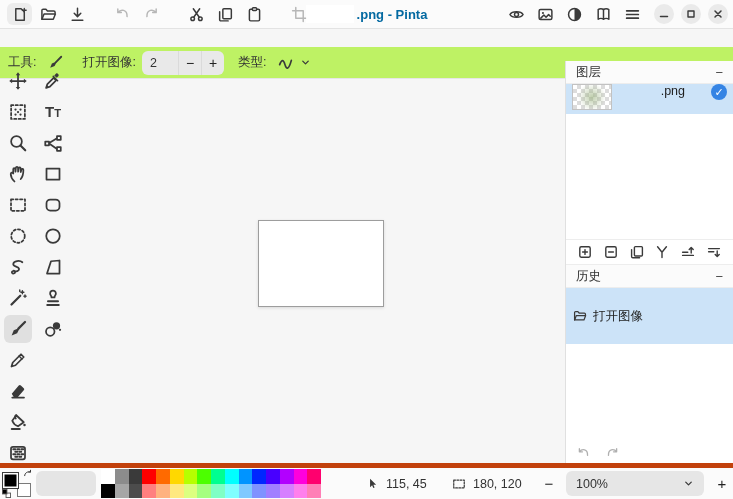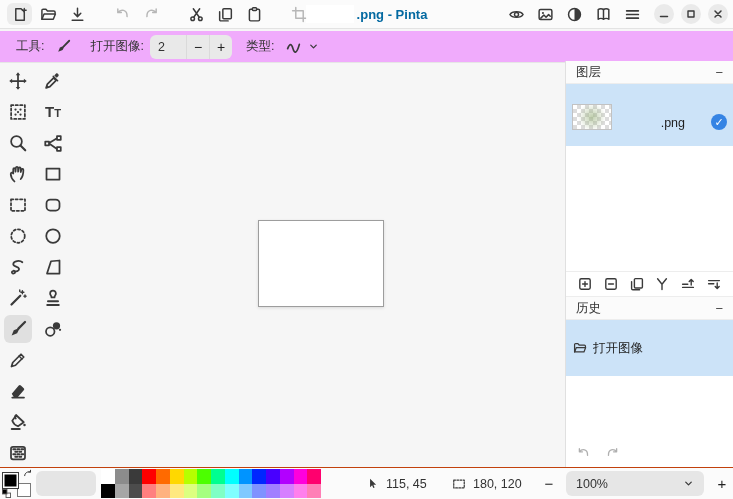"工具:" .toolbar { background: #f0abfc -> #bef264; padding: 0 16px -> 0 8px; top: 31px -> 47px }
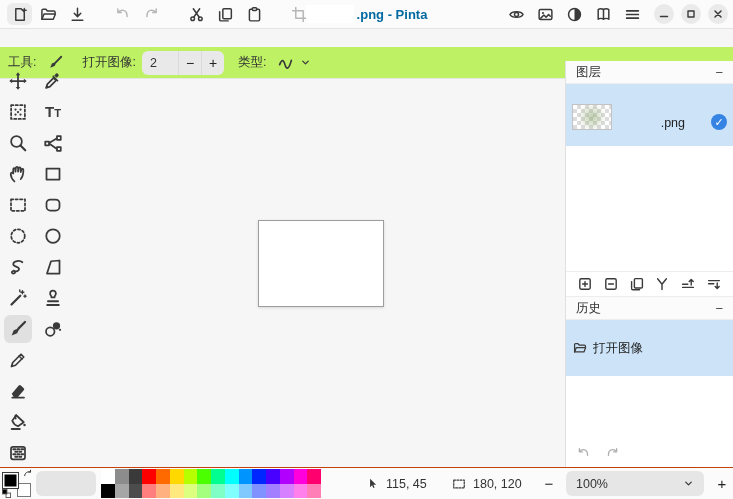".png" .layer-row { align-items: flex-end -> flex-start; padding: 16px 6px -> 0 6px }
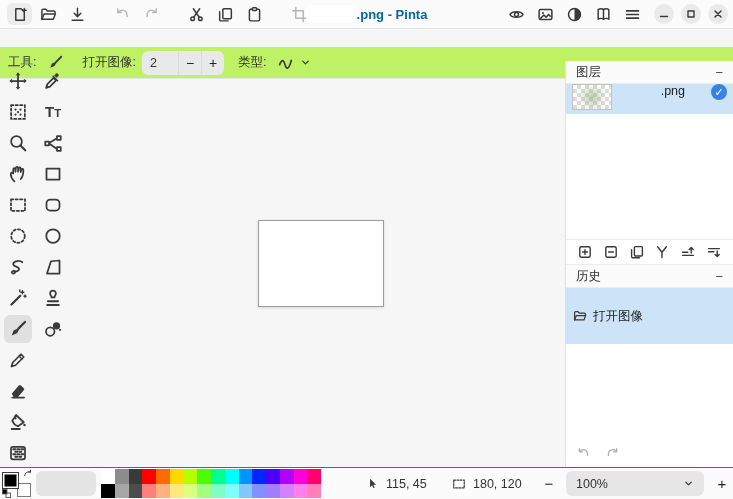"115, 45" .statusbar { border-top: 1px solid #c2410c -> 5px solid #c2410c }
